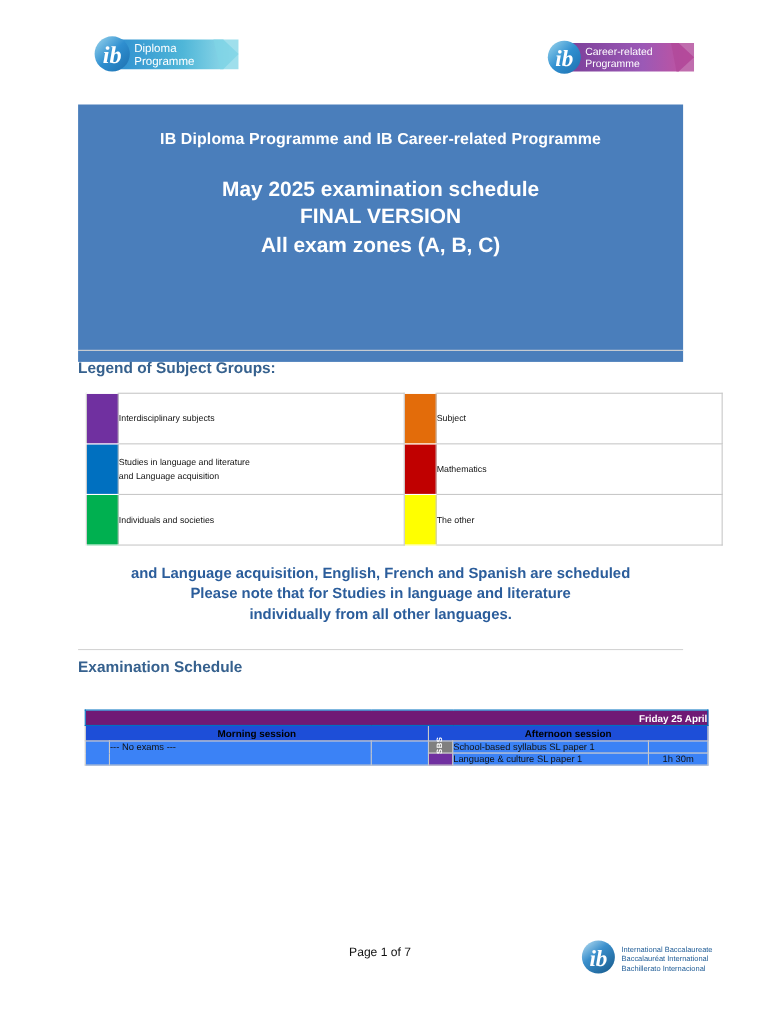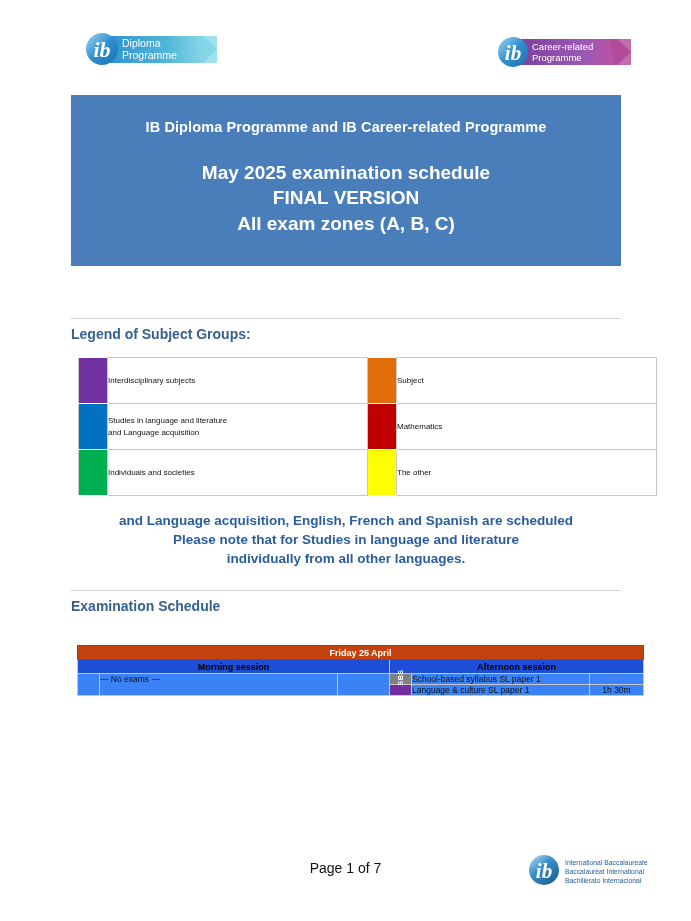"IB Diploma Programme and IB" .banner { height: 171px -> 234px }
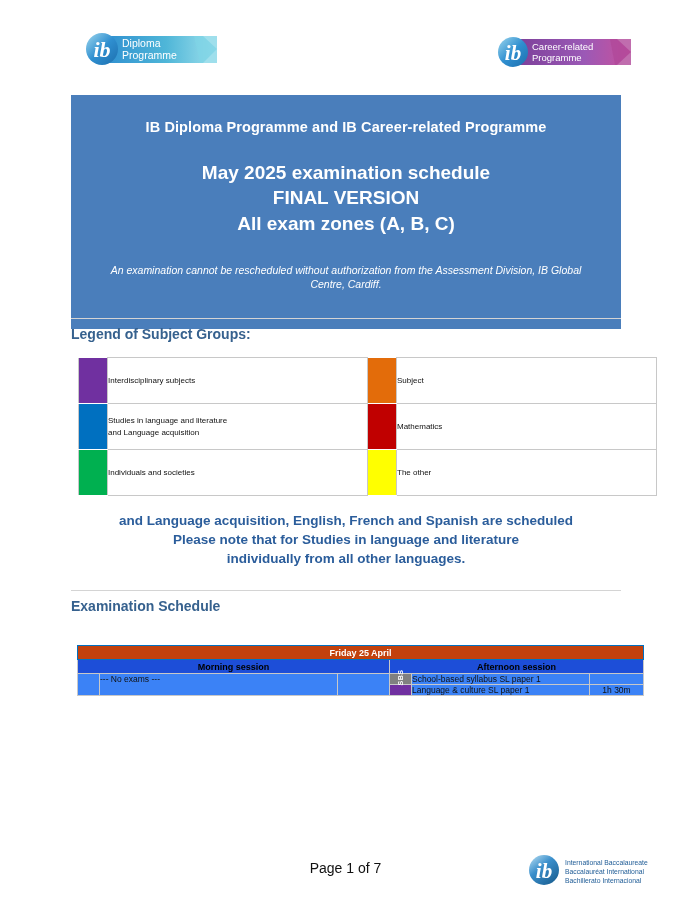"An examination cannot be rescheduled" div.banner-note { html: <div>An examination cannot be rescheduled without authorization from the Assessment Division, IB Global Centre, Cardiff.</div> -> none }
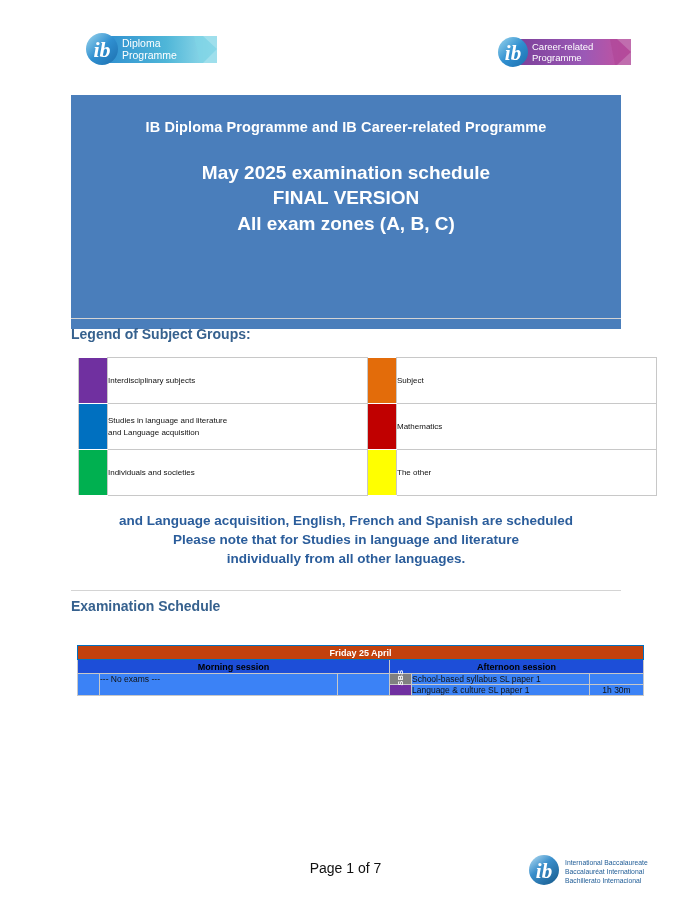"Friday 25 April" .sched-date { background: #c2410c -> #701a75; text-align: center -> right }
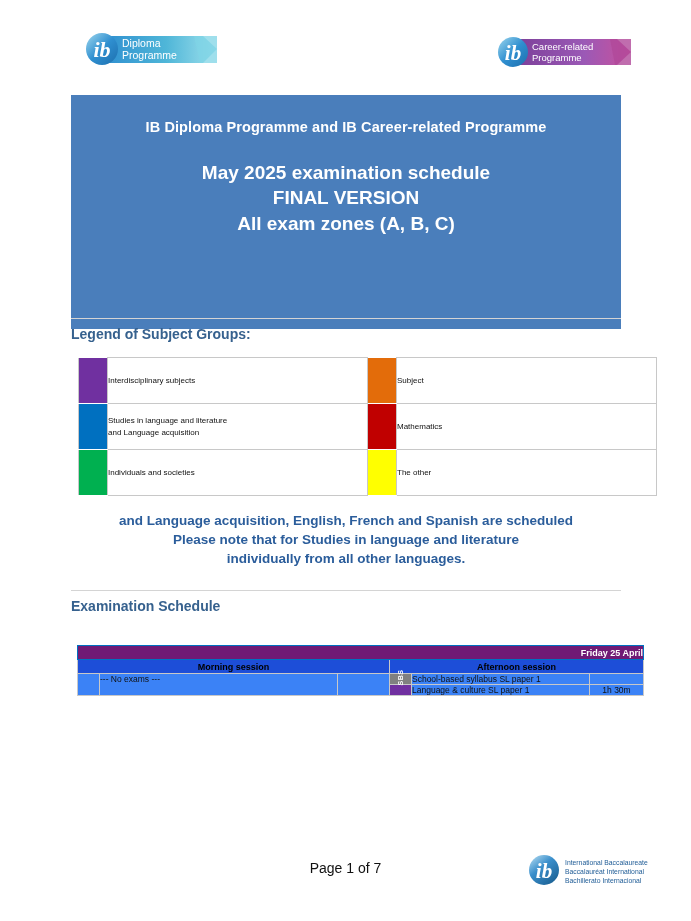"Page 1 of 7" .footer-page { font-size: 14px -> 11px }
